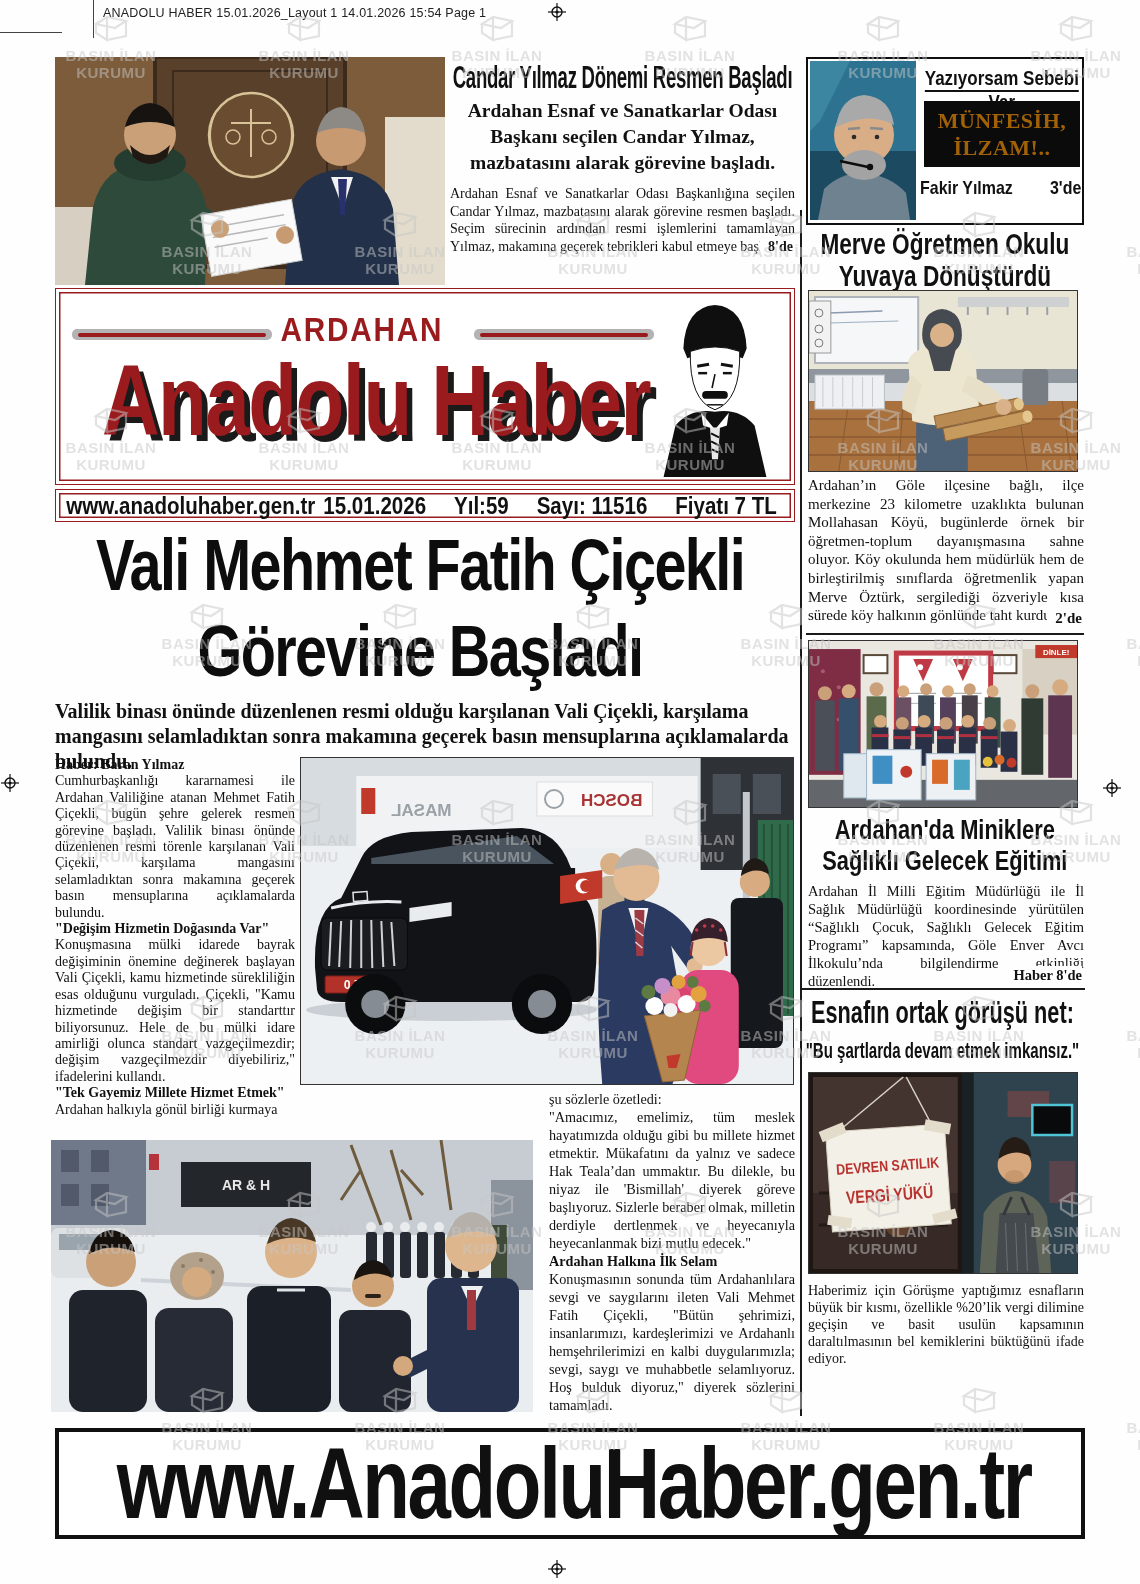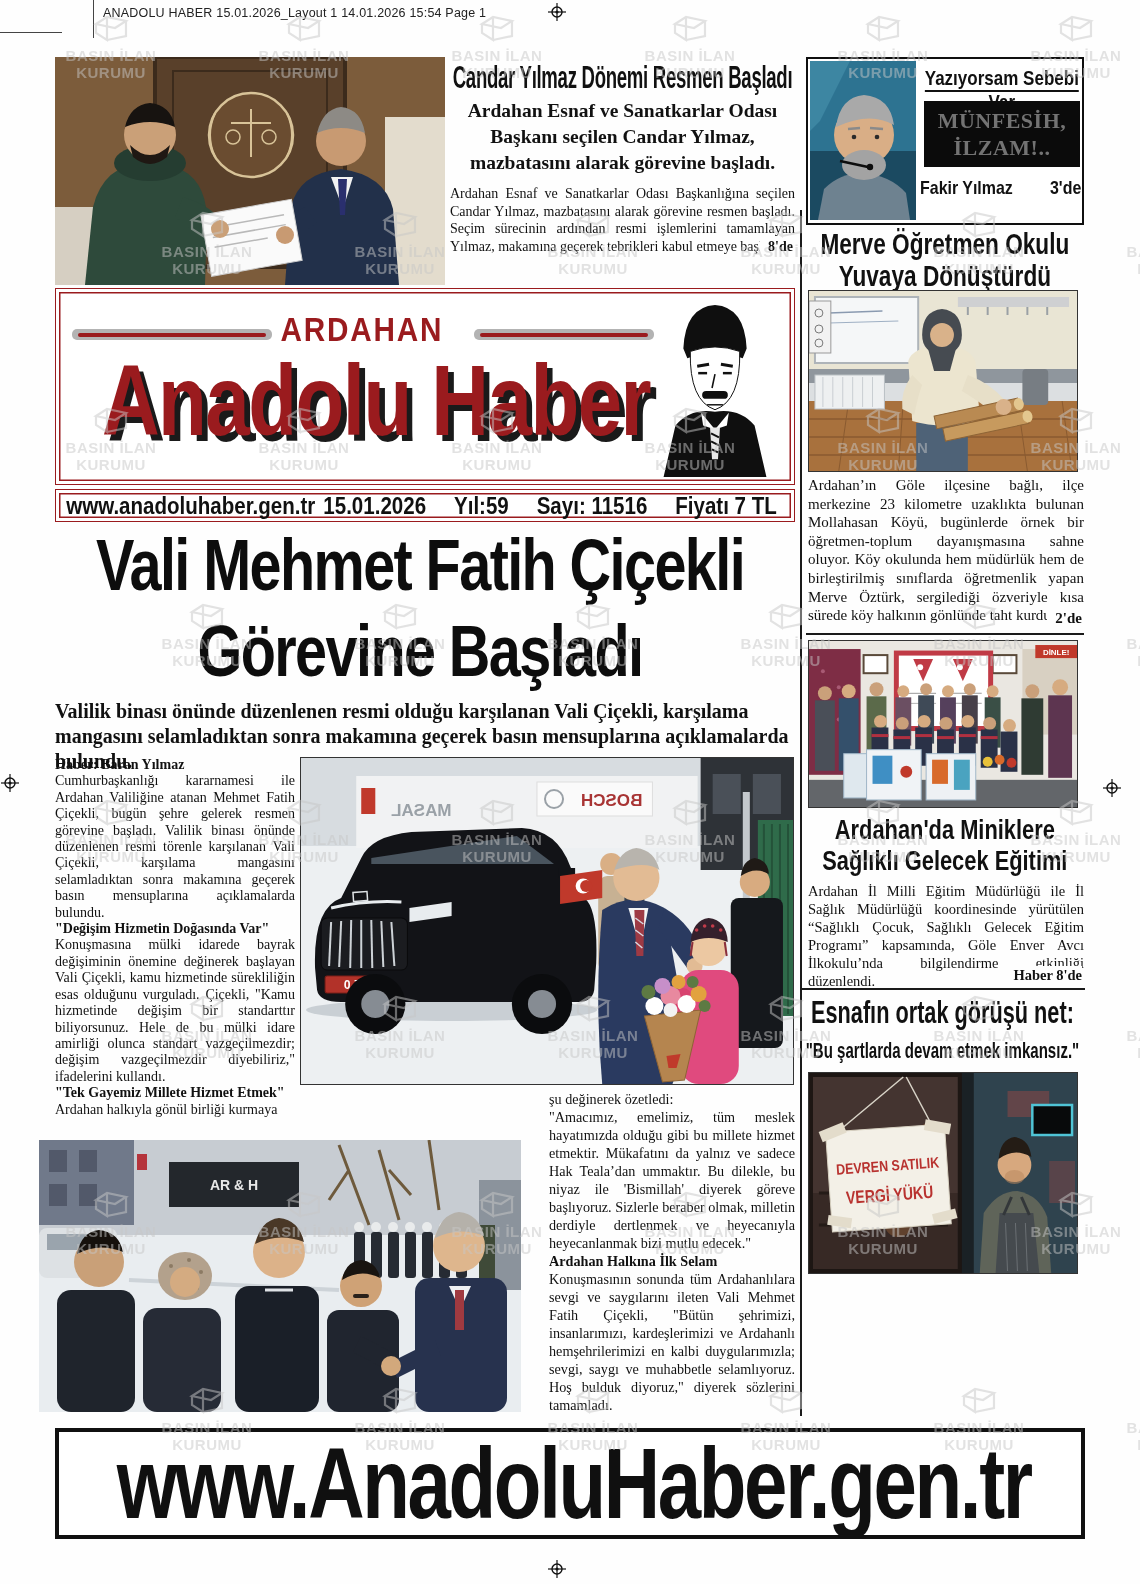"MÜNFESİH, İLZAM!.." div.abs { color: #737373 -> #a16207 }
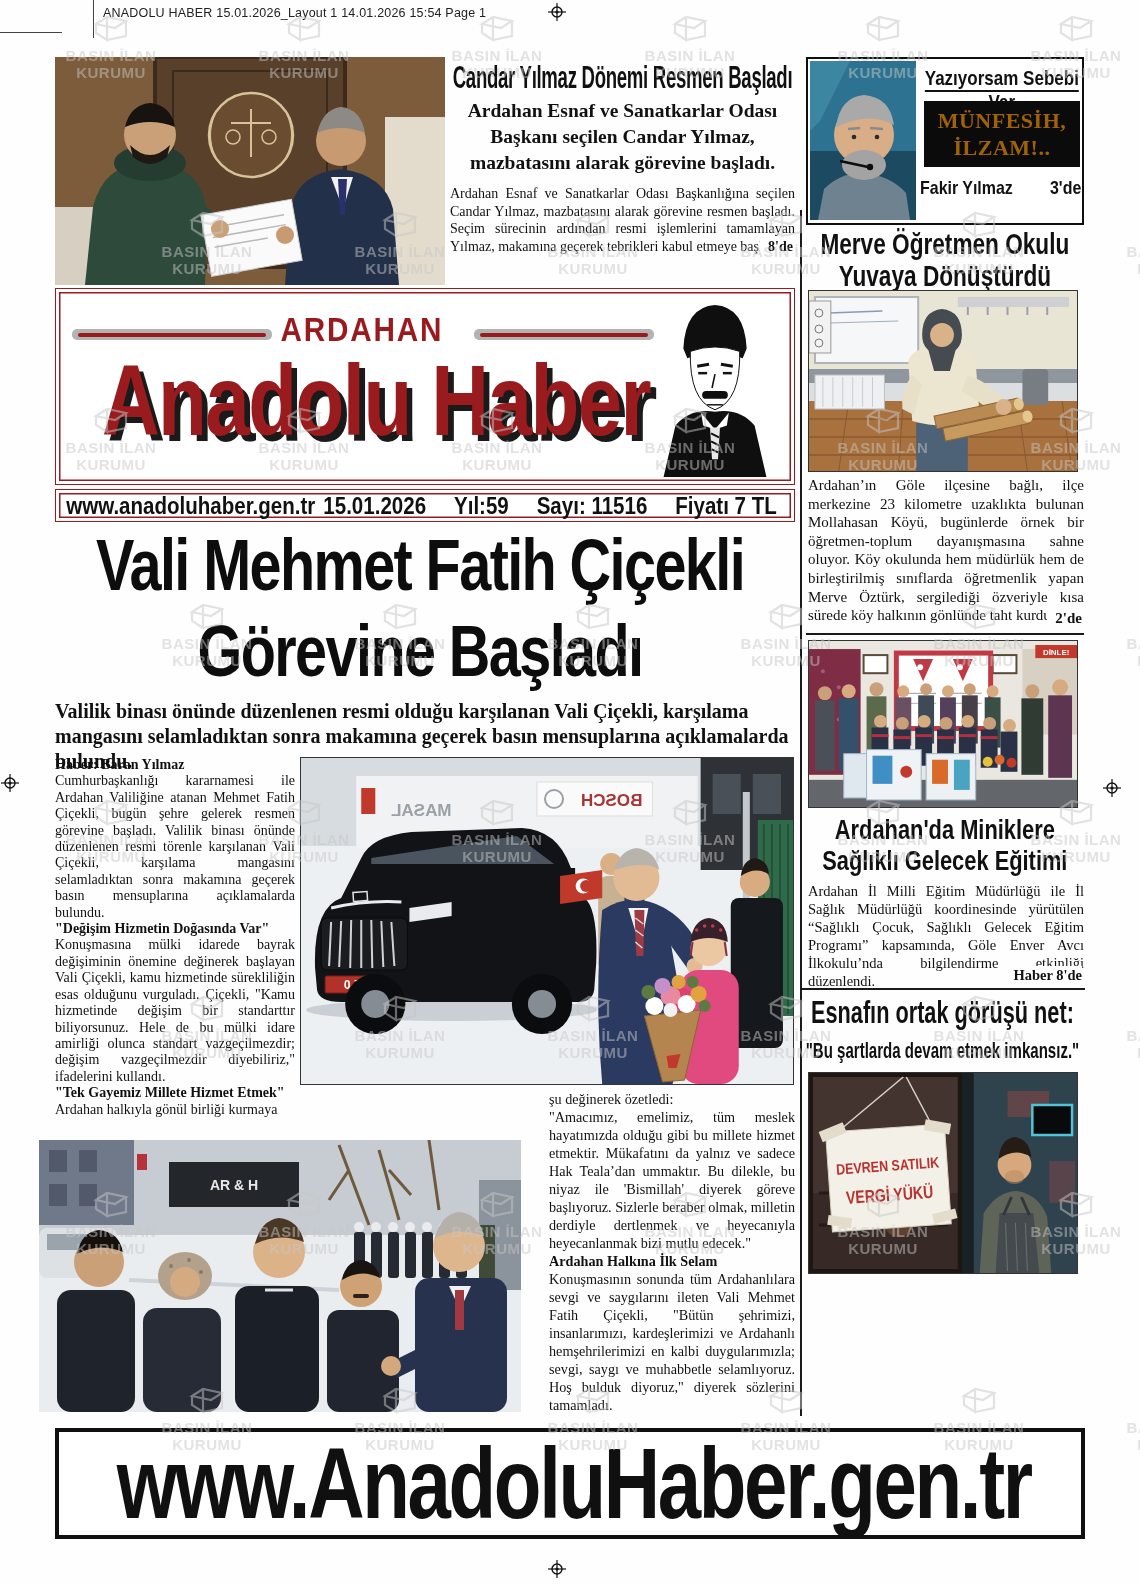"şu değinerek özetledi:" p.jus { text: değinerek -> sözlerle }
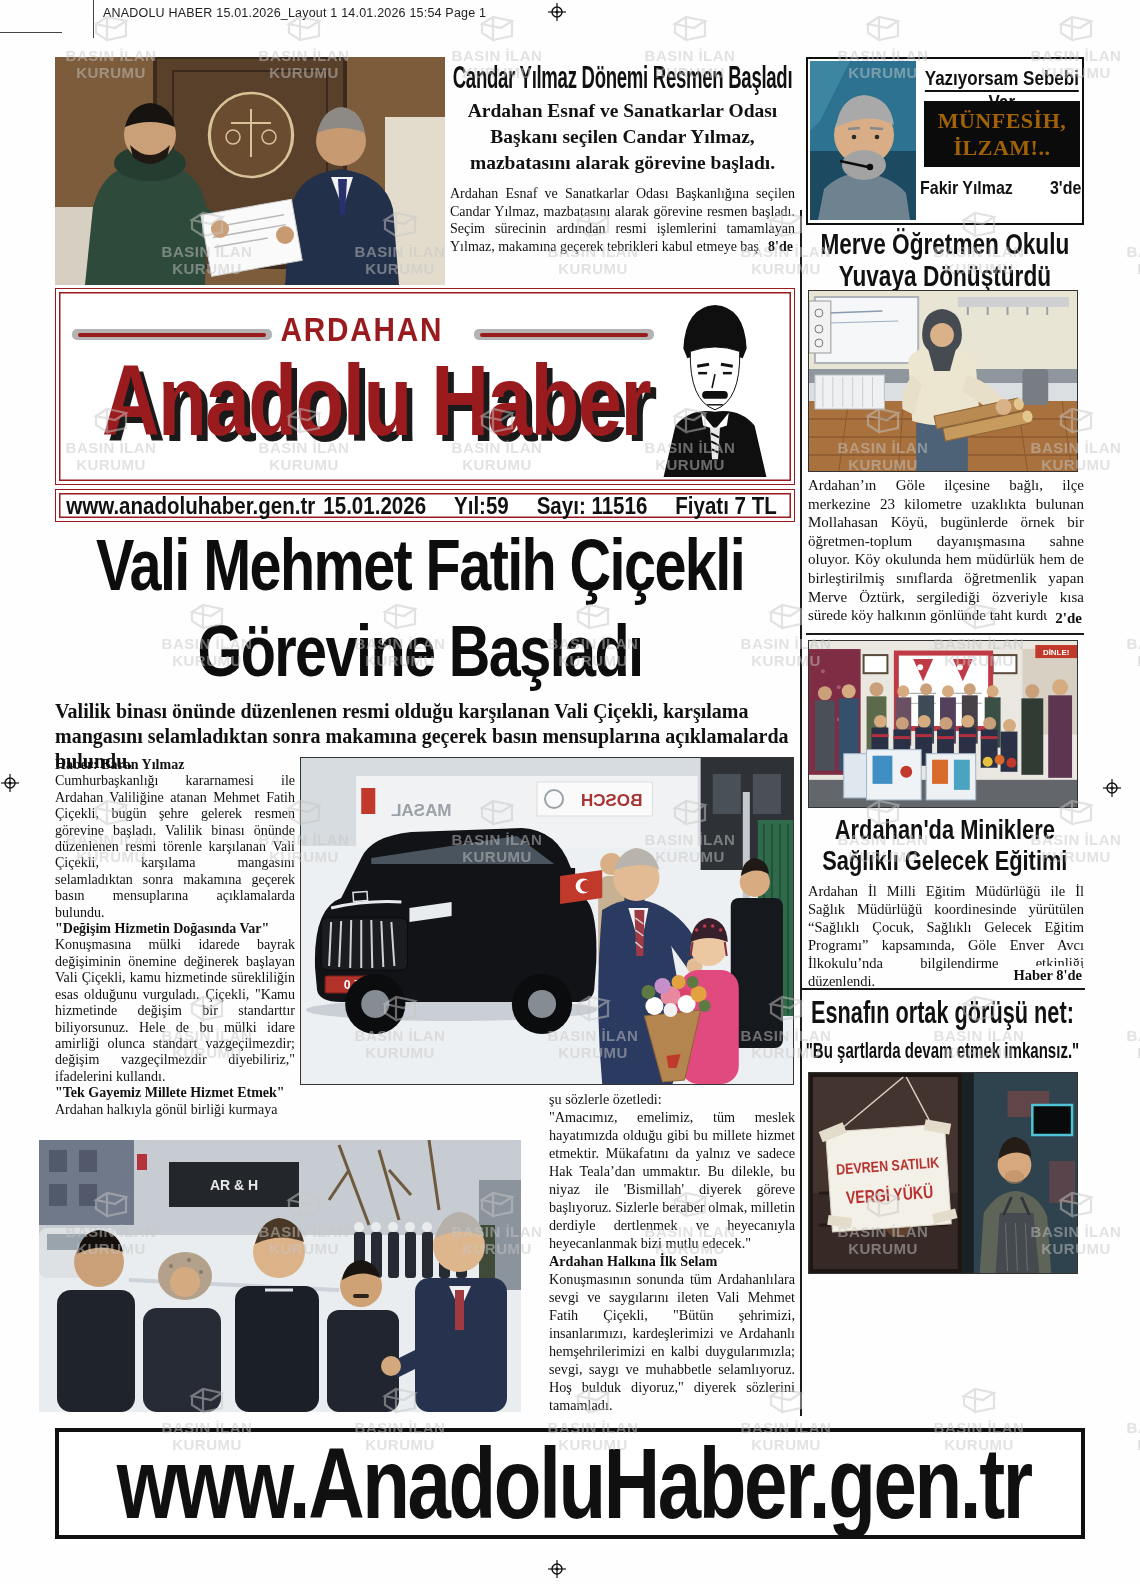"AR & H" div.photo { left: 39px -> 51px }
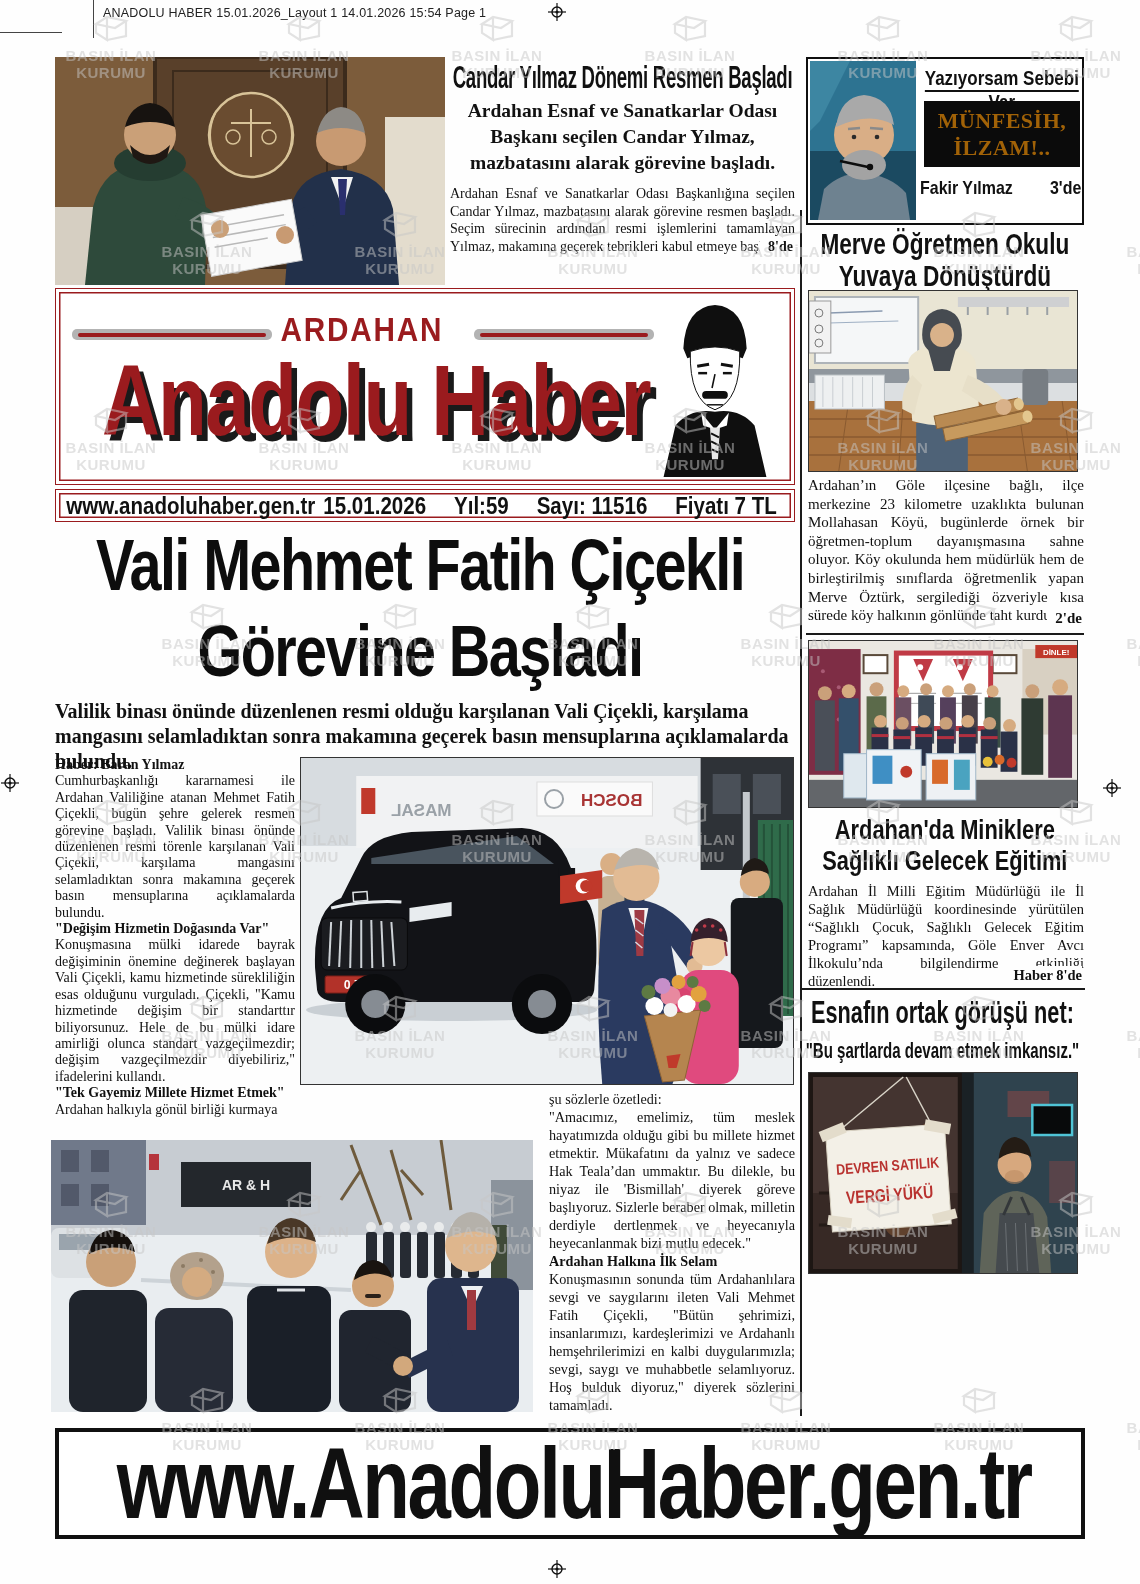"Haberimiz için Görüşme yaptığımız" p { html: none -> <p>Haberimiz için Görüşme yaptığımız esnafların büyük bir kısmı, özellikle %20’lik vergi dilimine geçişin ve basit usulün kapsamının daraltılmasının bel kemiklerini büktüğünü ifade ediyor.</p> }
